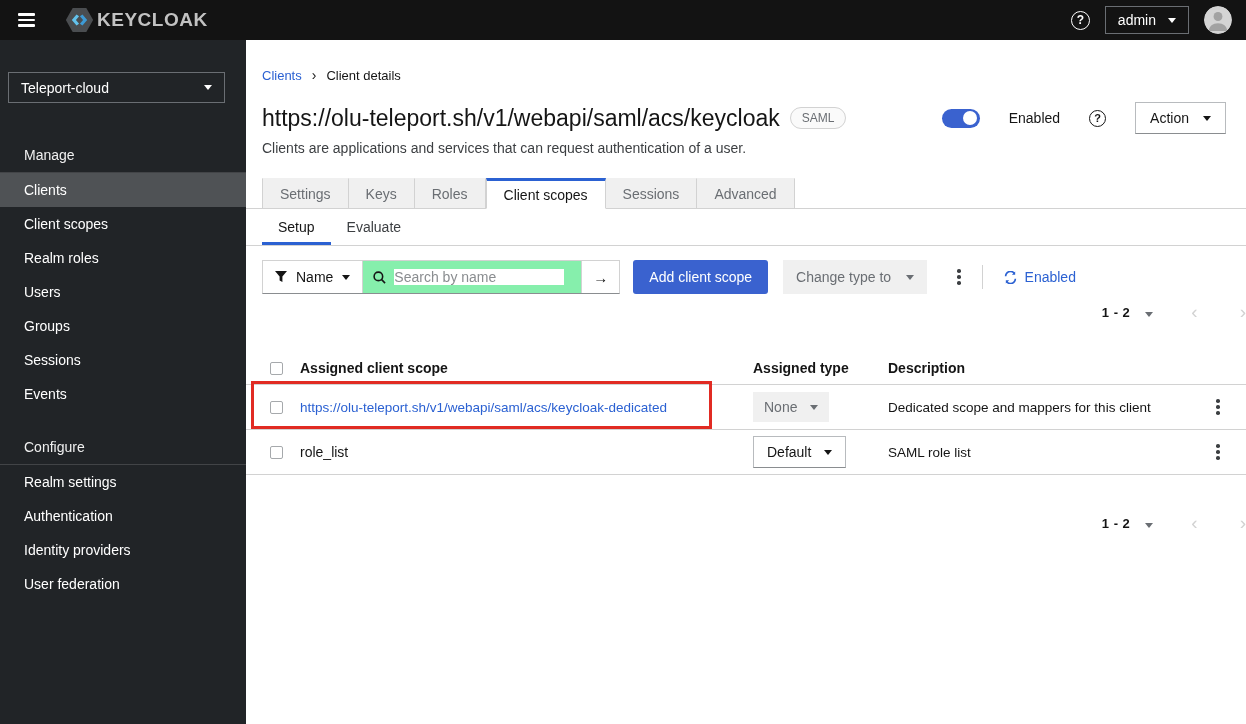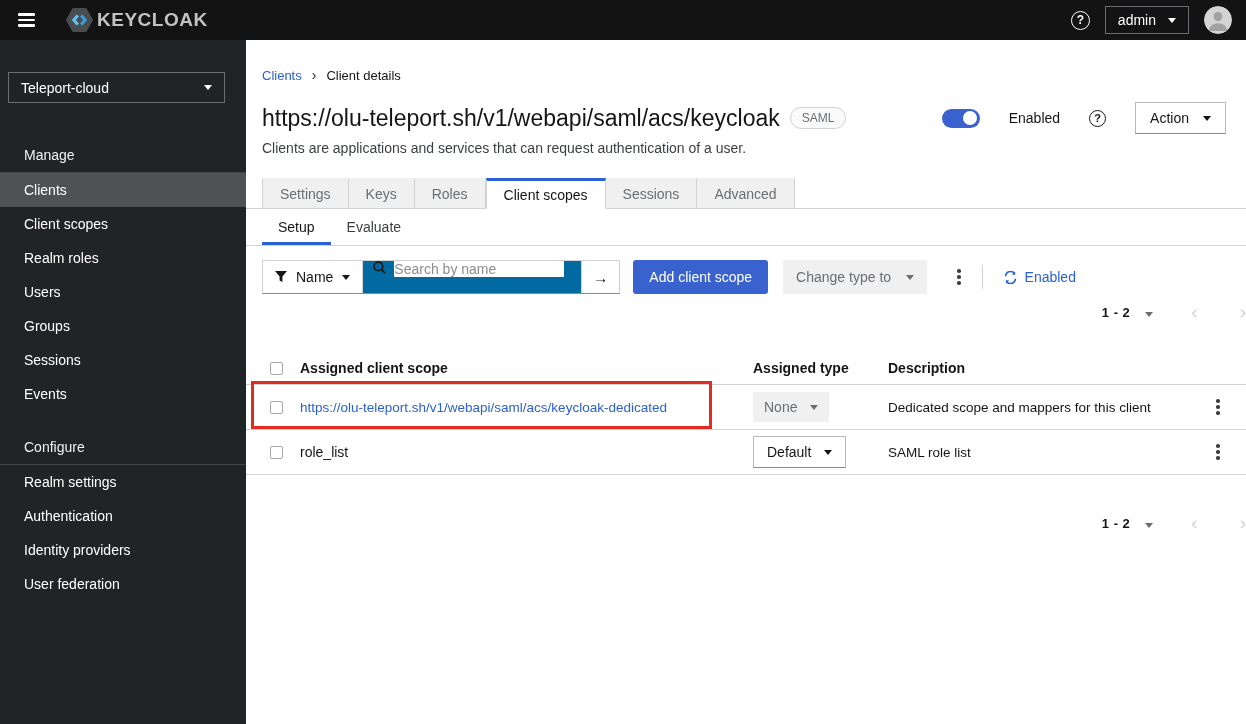"Search by name" .search-box { align-items: flex-start -> center; background: #0369a1 -> #86efac }
